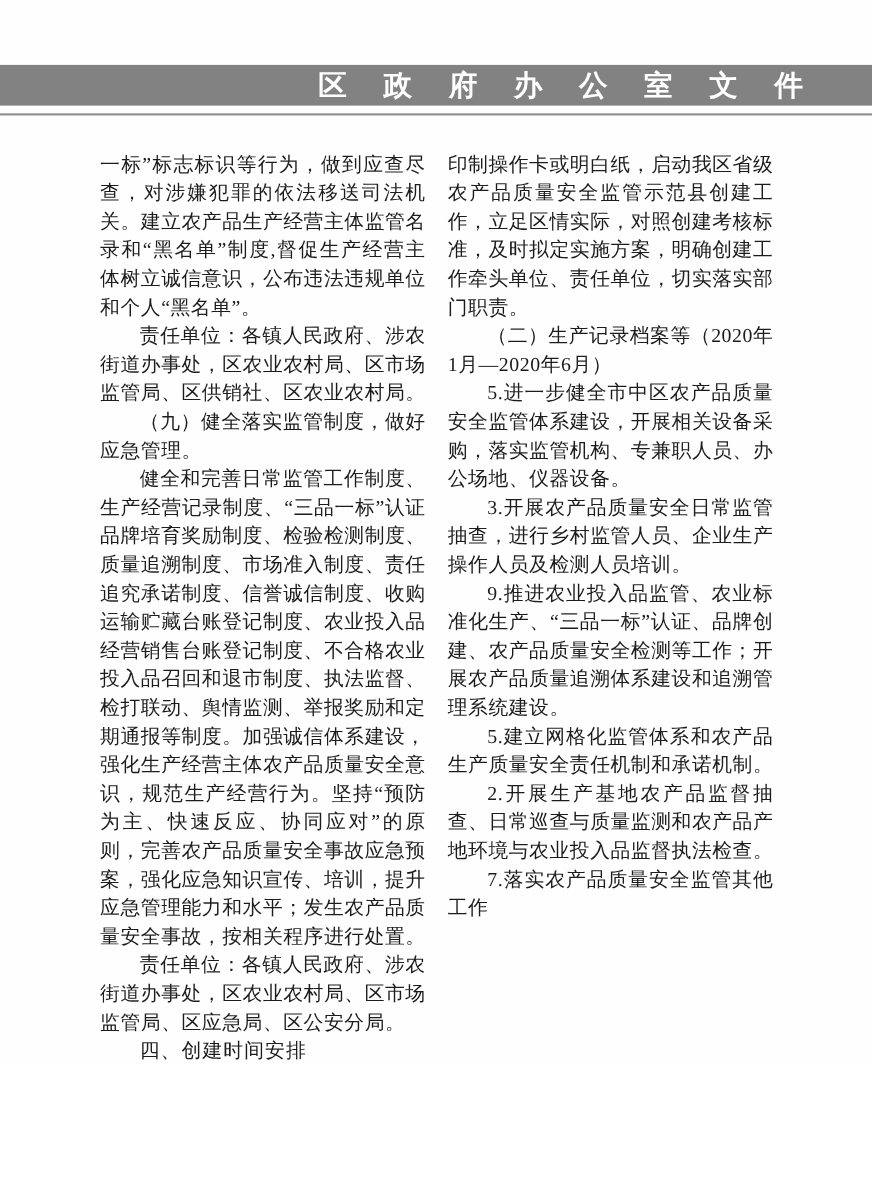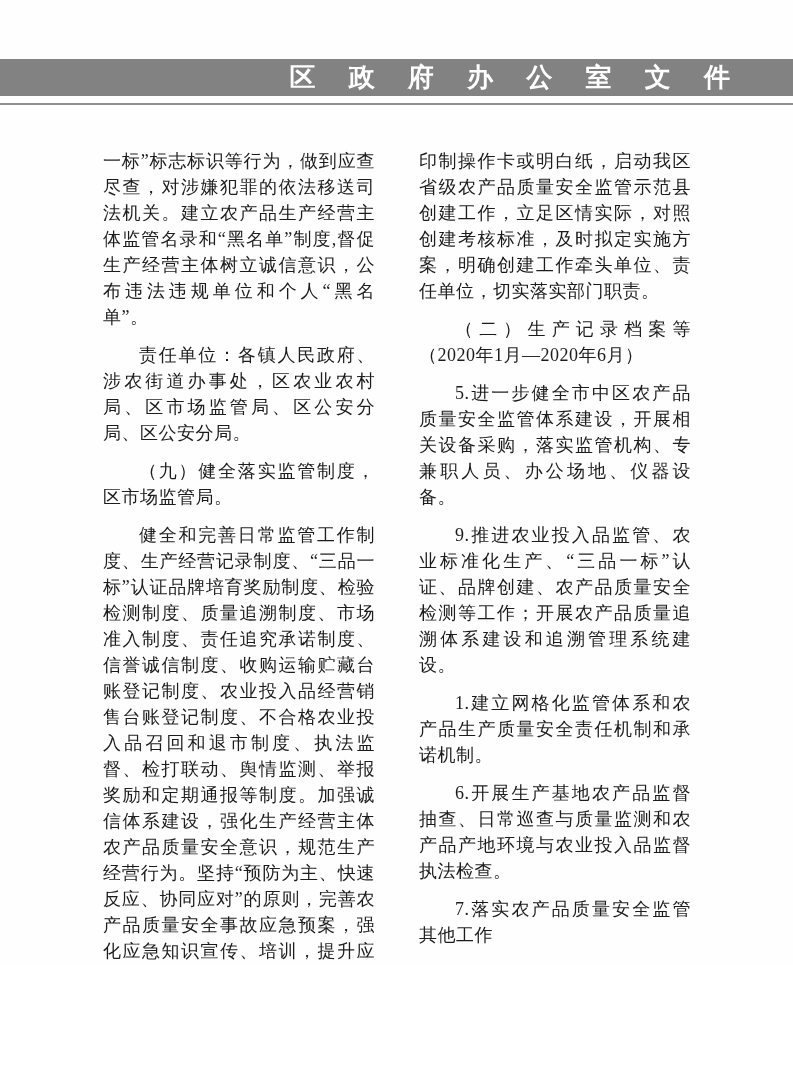"一标”标志标识等行为，做到应查尽查，对涉嫌犯罪的依法移送司法机关。建立农产品生产" p.para { margin: 12px -> 0 }
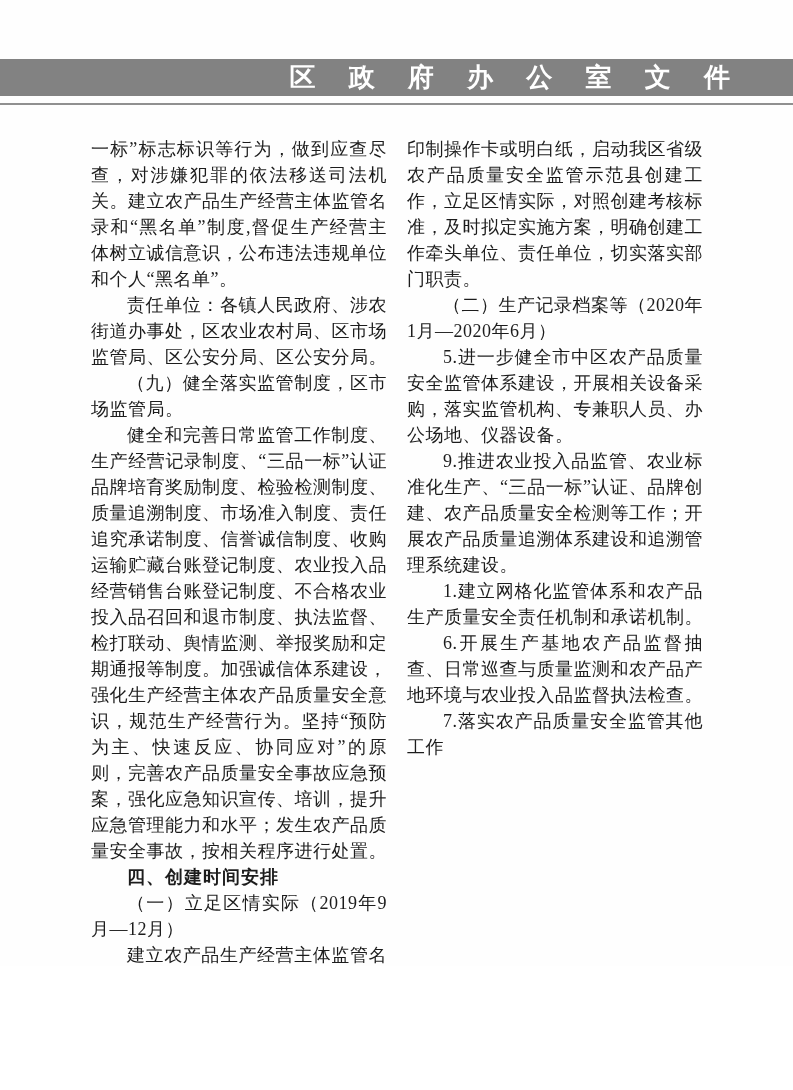"责任单位：各镇人民政府、涉农街道办事处，区农业农村局、区市场监管局、区公安分局、" p.para { text: 公安分局、区公安分 -> 供销社、区农业农村 }
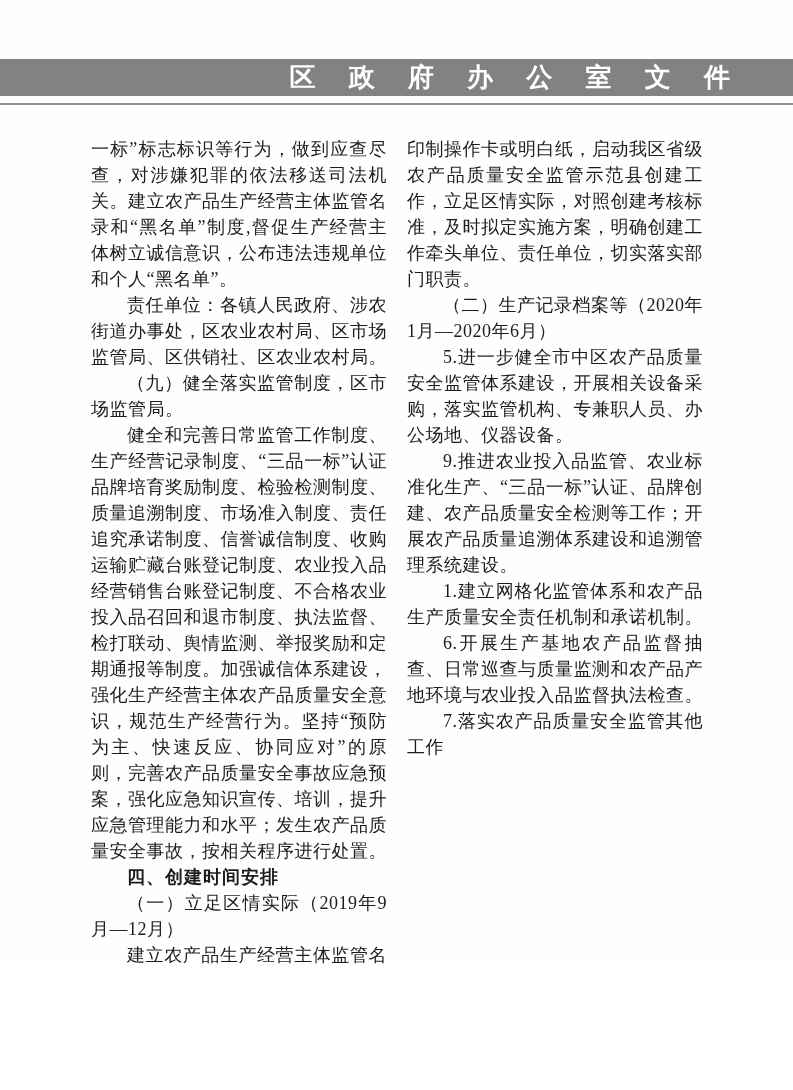"（九）健全落实监管制度，区市场监管局。" p.para { text: 区市场监管局 -> 做好应急管理 }
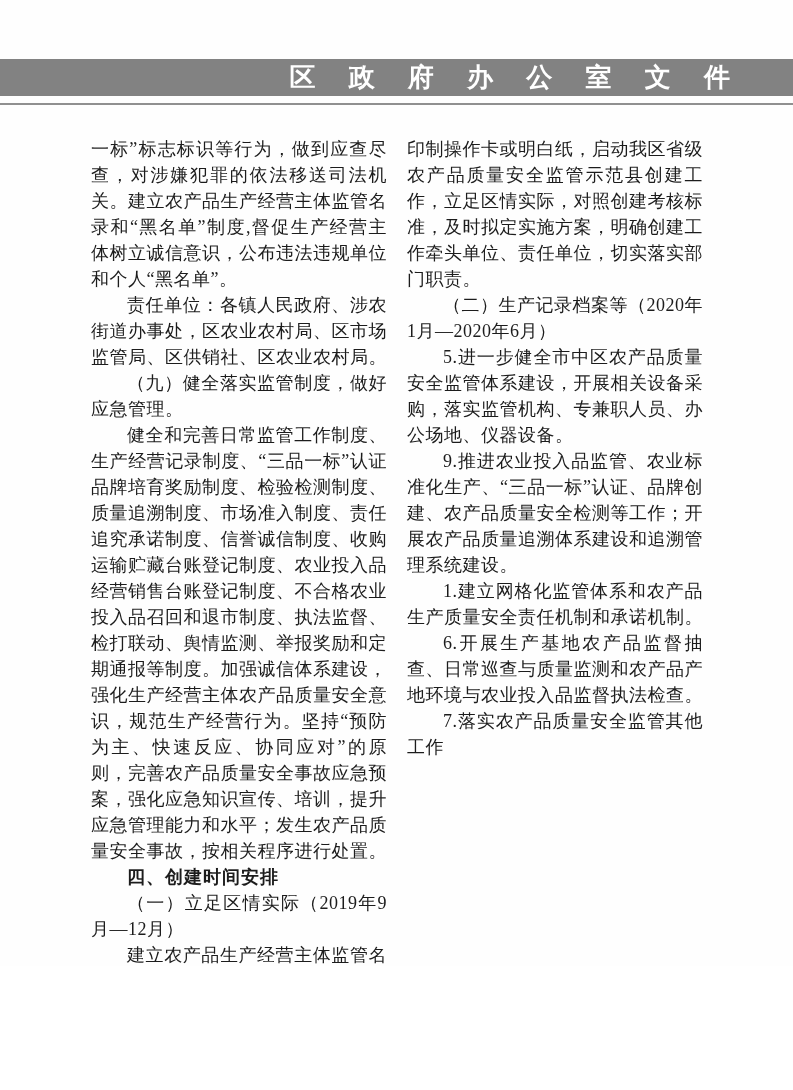"3.开展农产品质量安全日常监管抽查，进行乡村监管人员、企业生产操作人员及检测人员" p.para { html: none -> <p>3.开展农产品质量安全日常监管抽查，进行乡村监管人员、企业生产操作人员及检测人员培训。</p> }
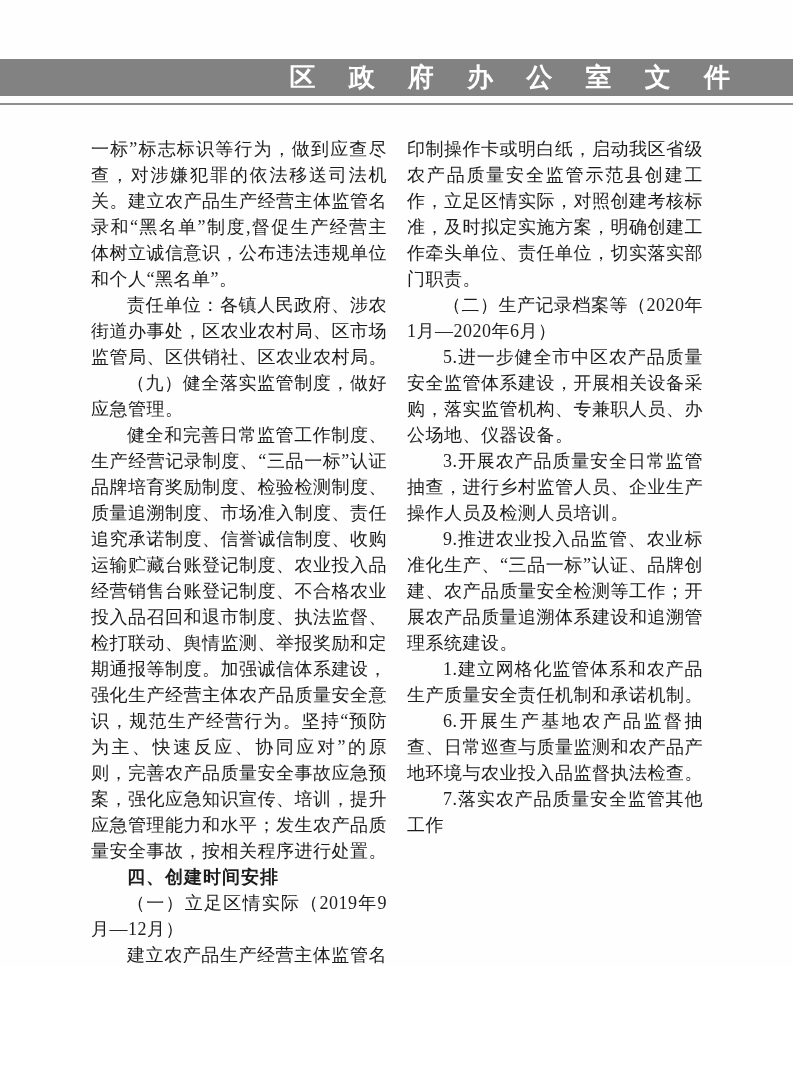"1.建立网格化监管体系和农产品生产质量安全责任机制和承诺机制。" p.para { text: 1 -> 5 }
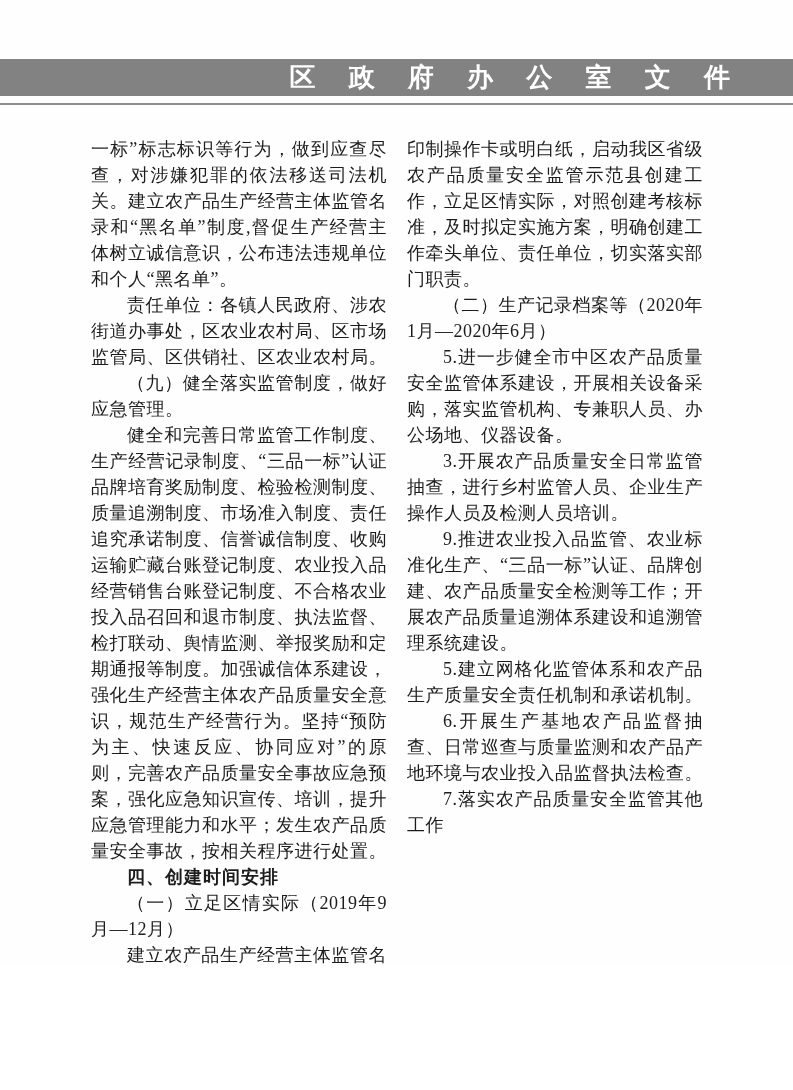"6.开展生产基地农产品监督抽查、日常巡查与质量监测和农产品产地环境与农业投入品监" p.para { text: 6 -> 2 }
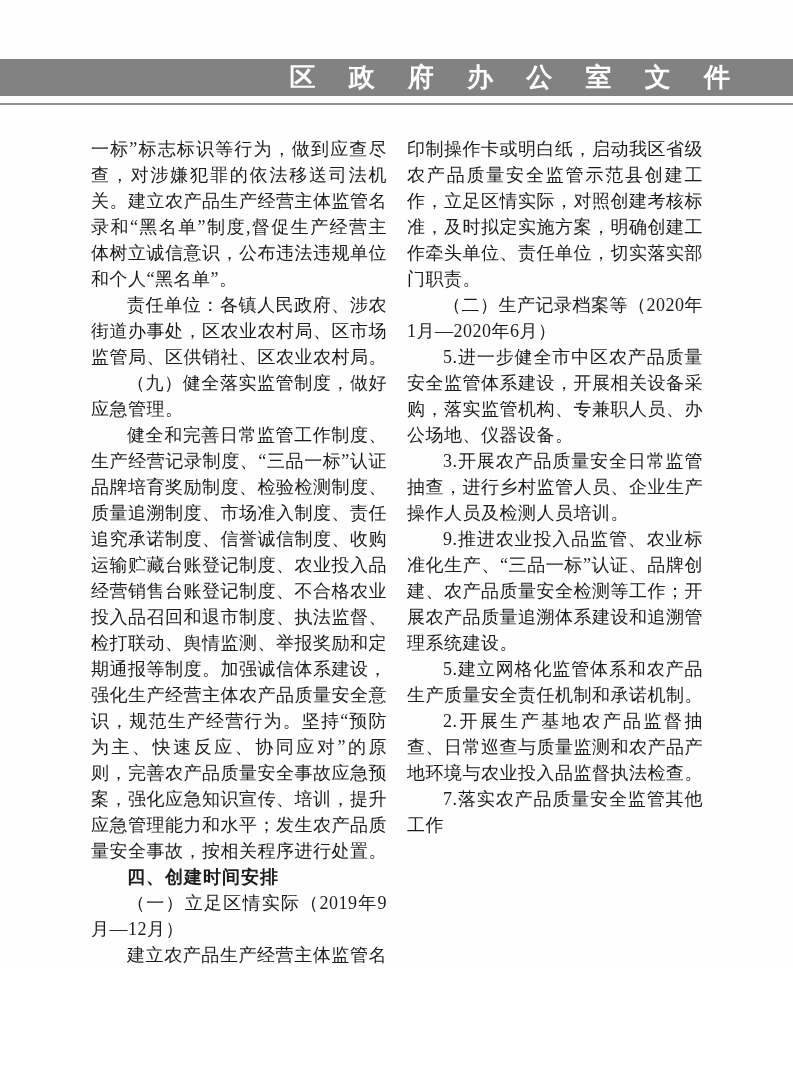"责任单位：各镇人民政府、涉农街道办事处，区农业农村局、区市场监管局、区应急局、区" p.para { html: none -> <p>责任单位：各镇人民政府、涉农街道办事处，区农业农村局、区市场监管局、区应急局、区公安分局。</p> }
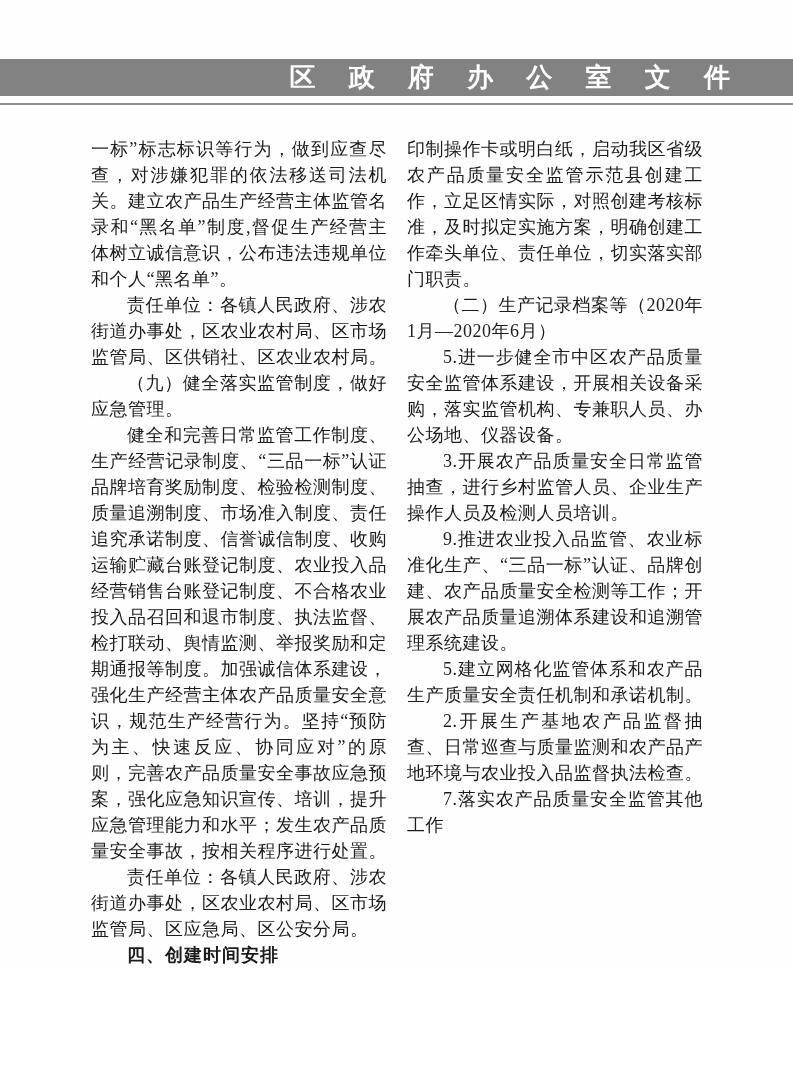"四、创建时间安排" p.para.heading { font-weight: bold -> normal }
